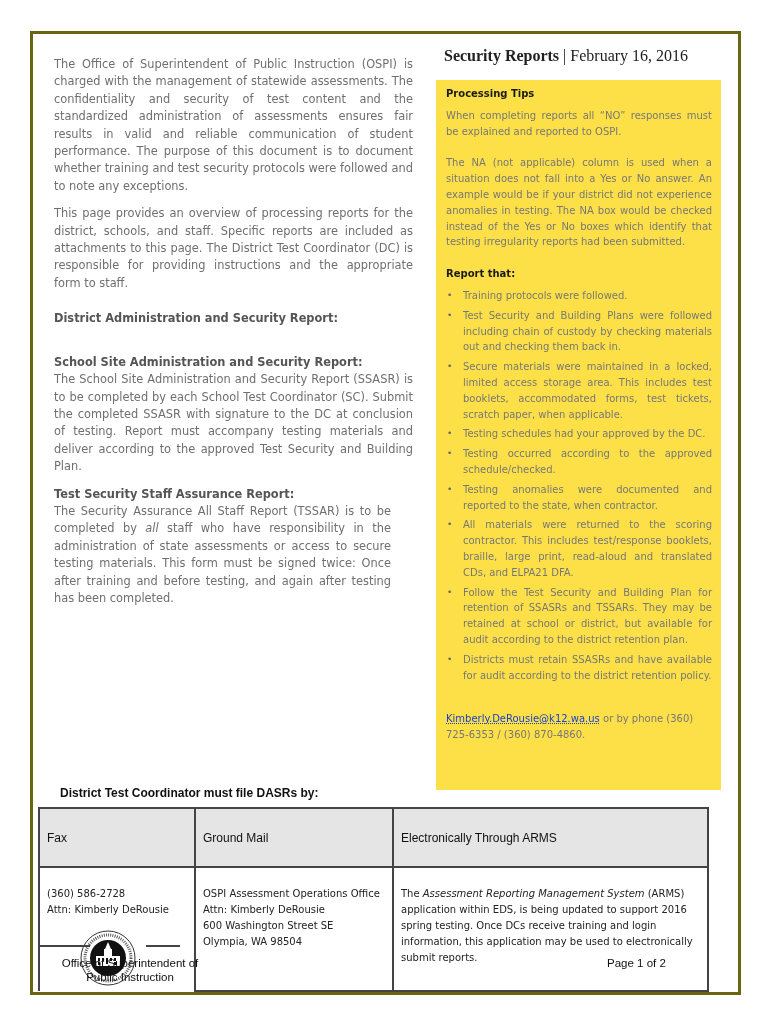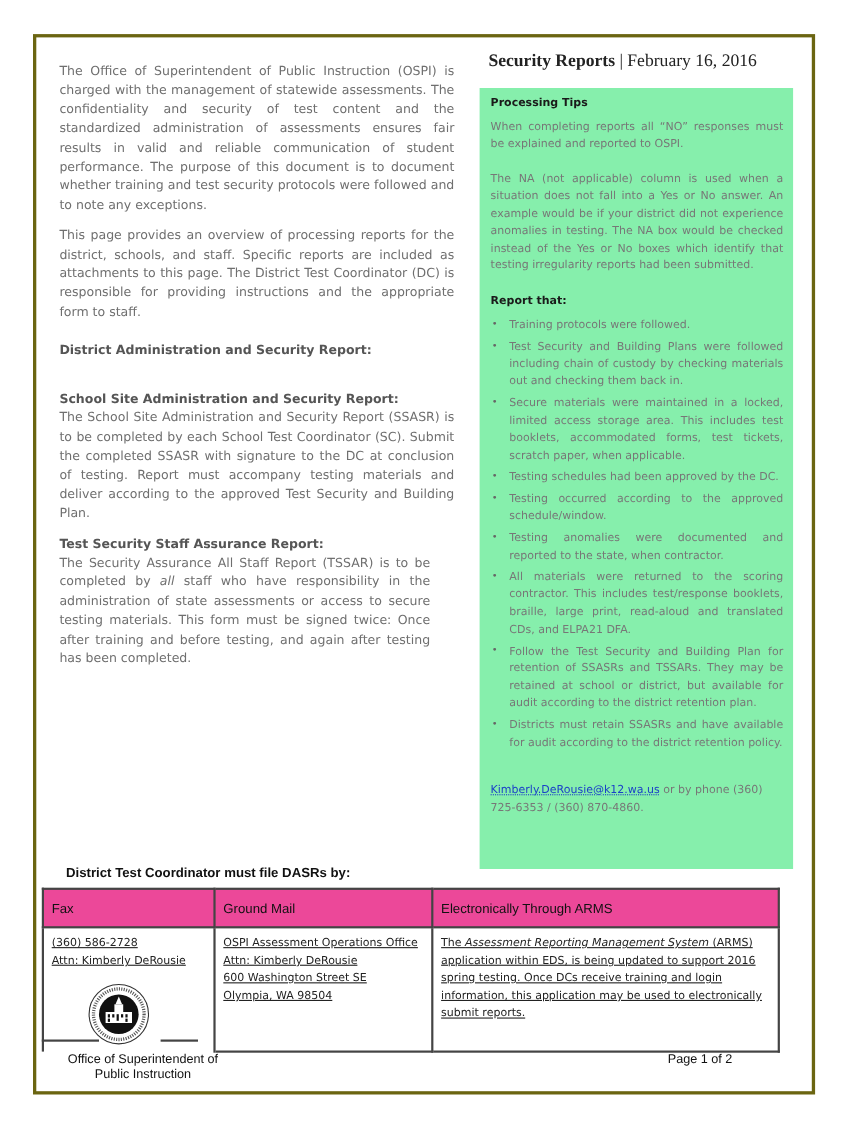"Processing Tips" .panel { background: #86efac -> #fde047 }
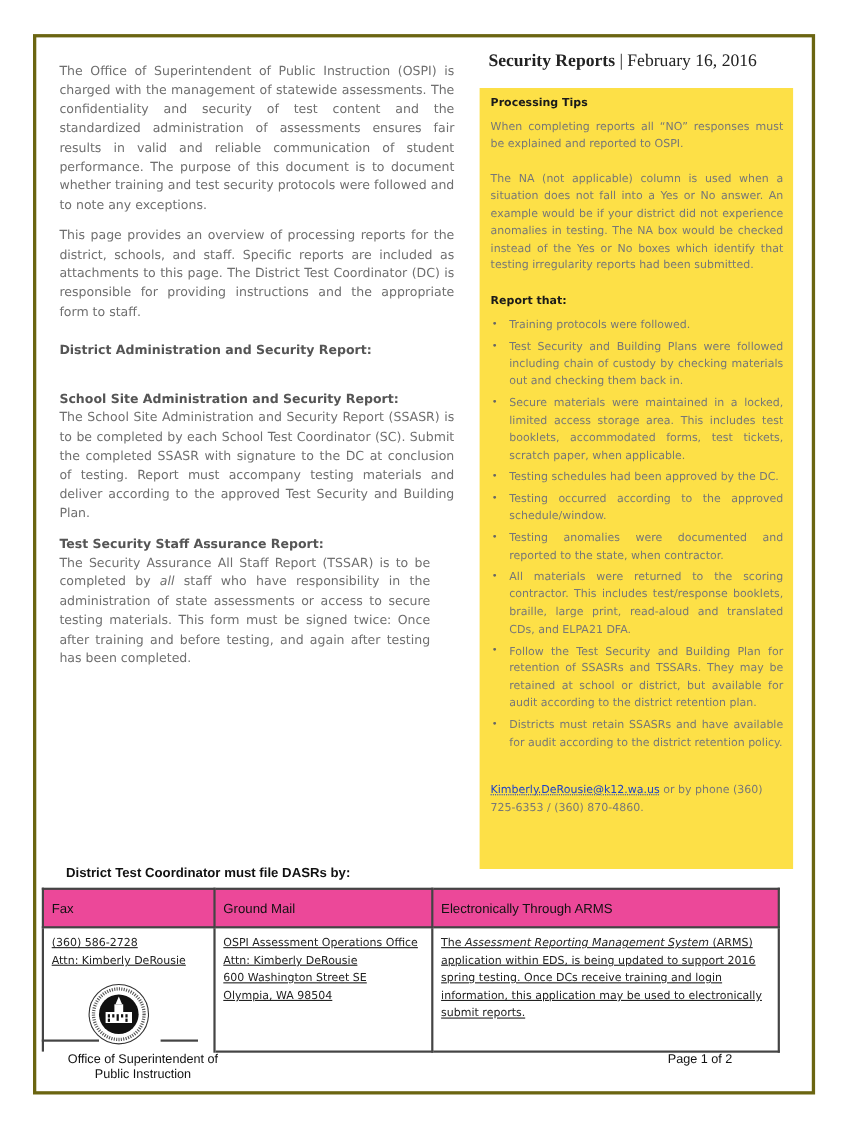"Testing schedules had been approved" li { text: been -> your }
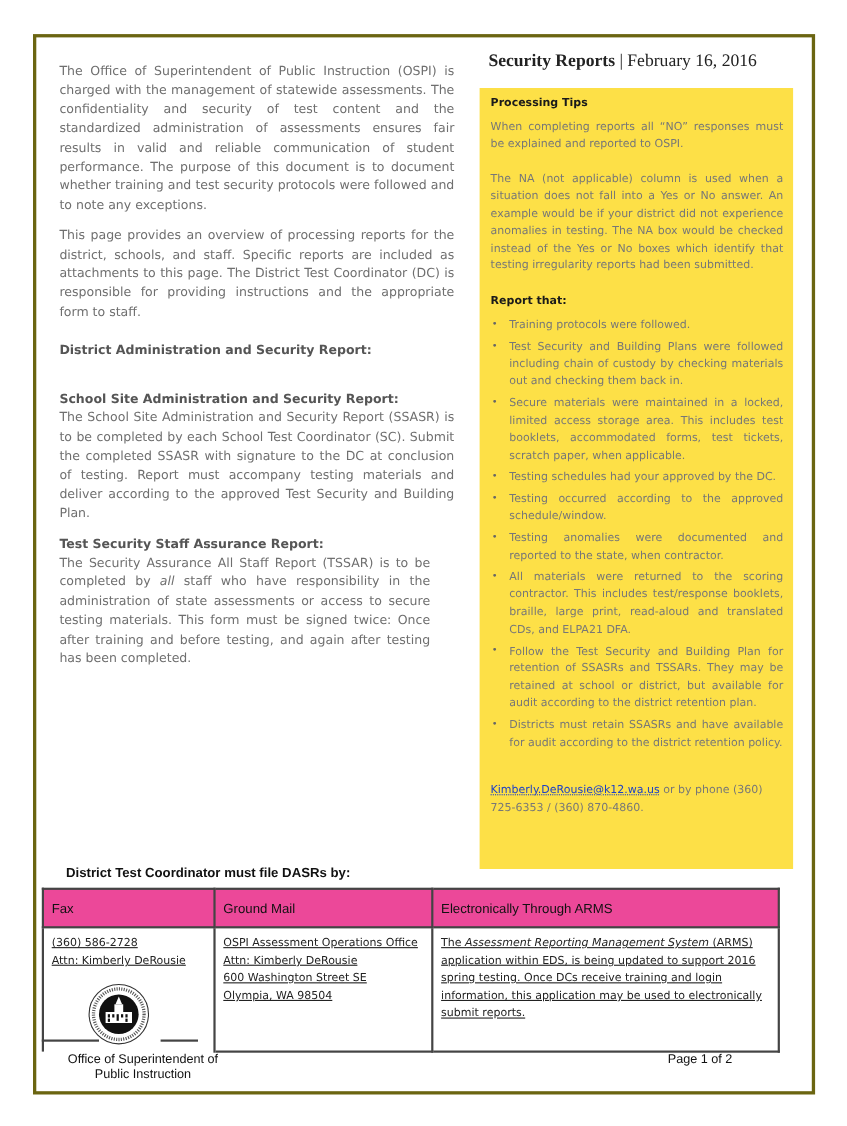"Testing occurred according to the" li { text: schedule/window -> schedule/checked }
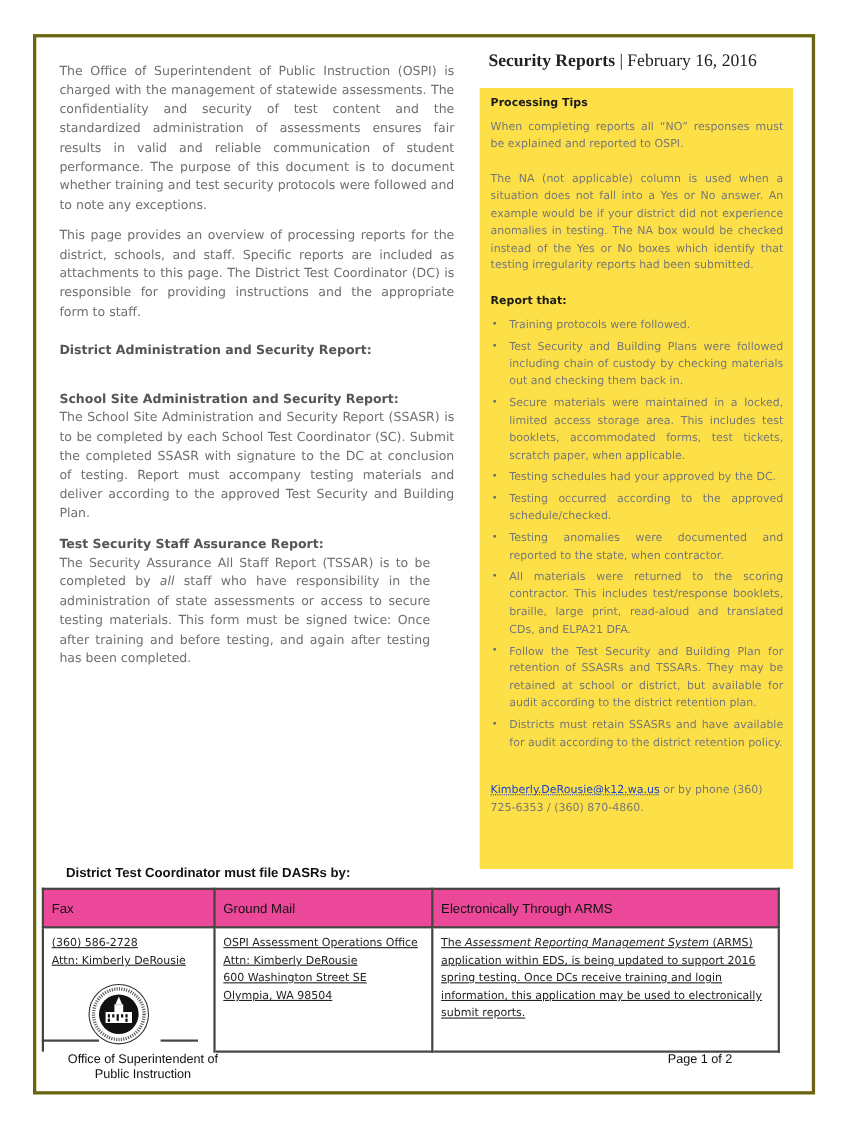"Fax" table.dt th { background: #ec4899 -> #e5e5e5; padding: 0 7px -> 12px 7px }
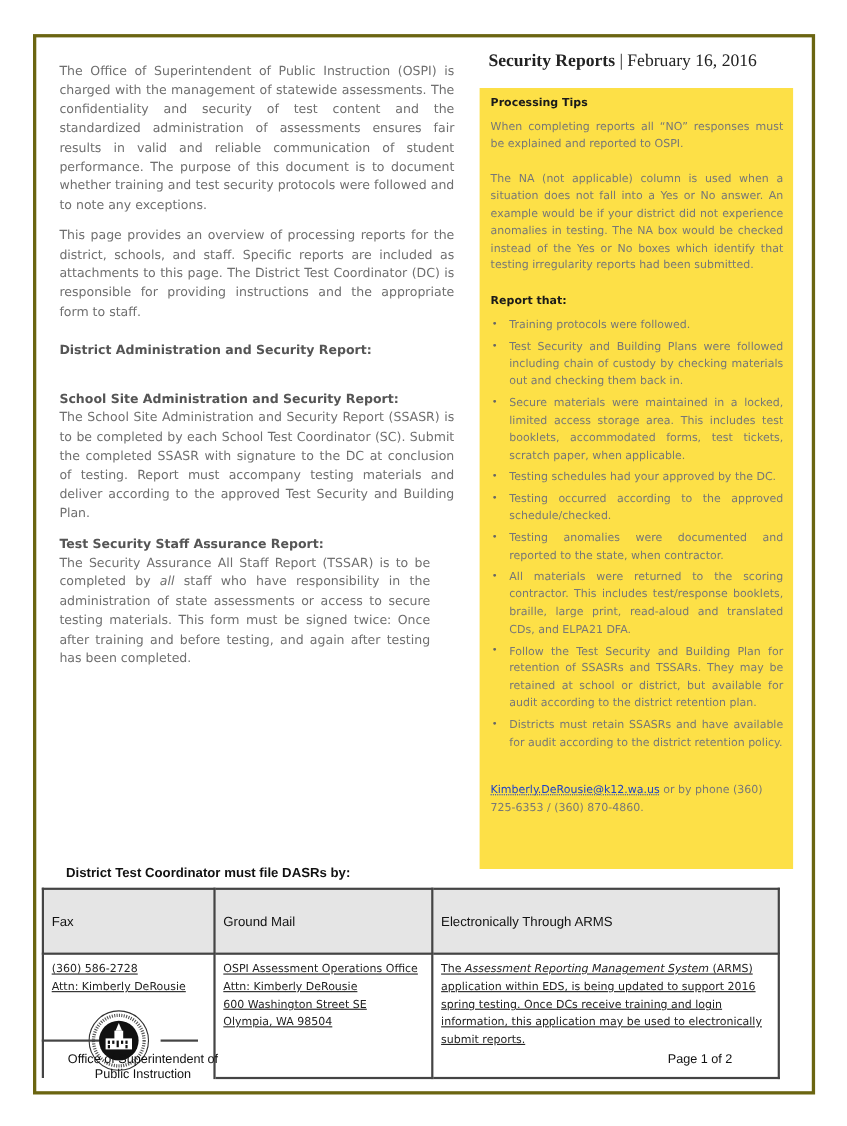"(360) 586-2728" table.dt td { padding: 6px 7px 0 7px -> 18px 7px 0 7px; text-decoration: underline -> none }
